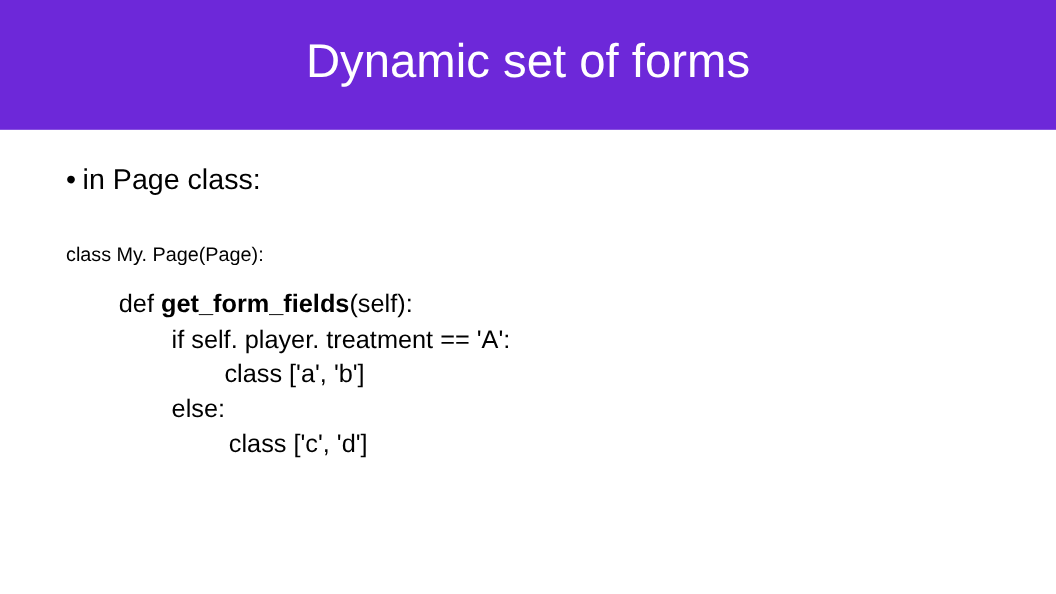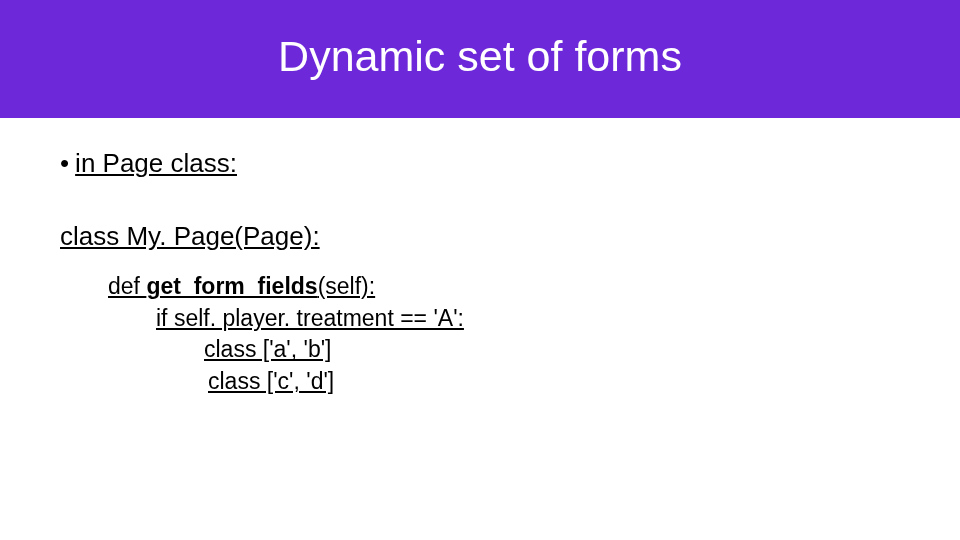"• in Page class:" .content { text-decoration: underline -> none }
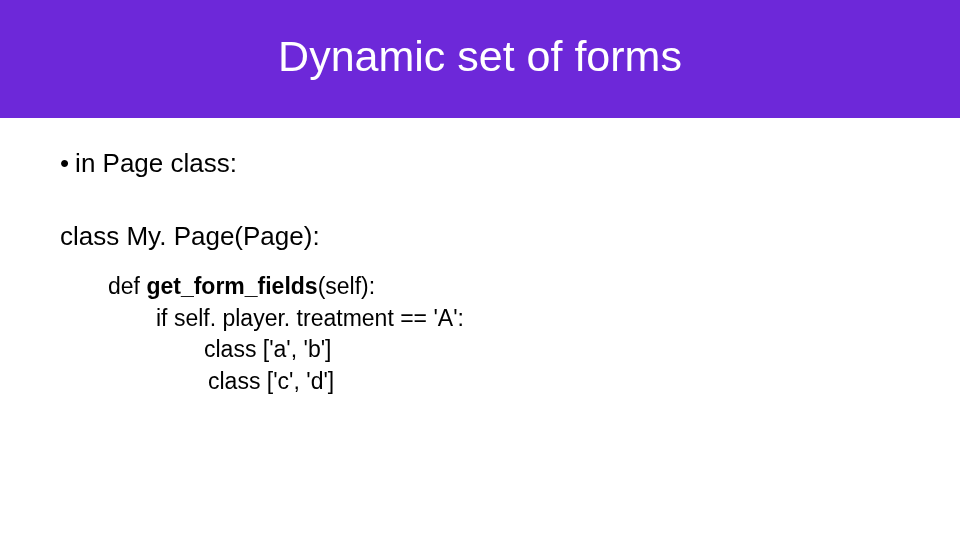"class My. Page(Page):" .code-class { font-size: 26px -> 18px }
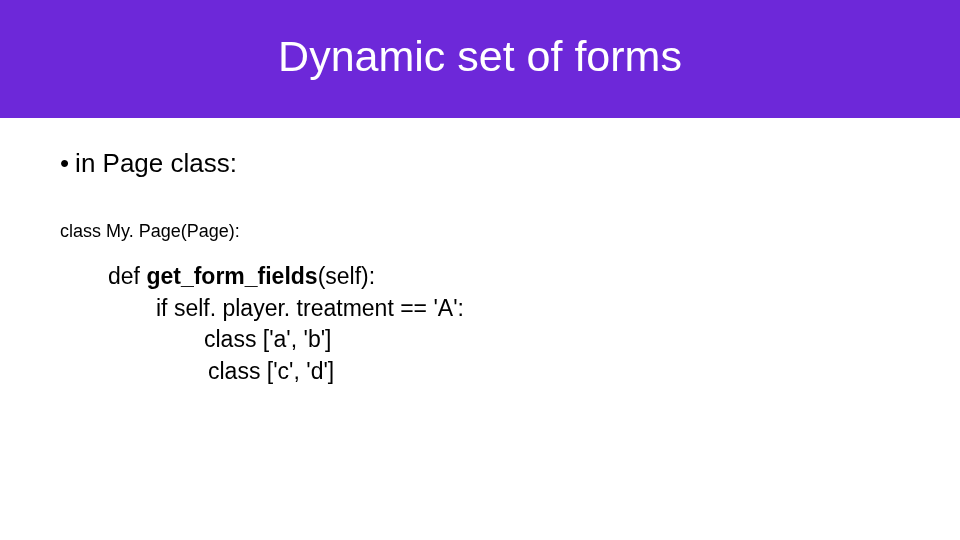"else:" div { html: none -> <div>else:</div> }
